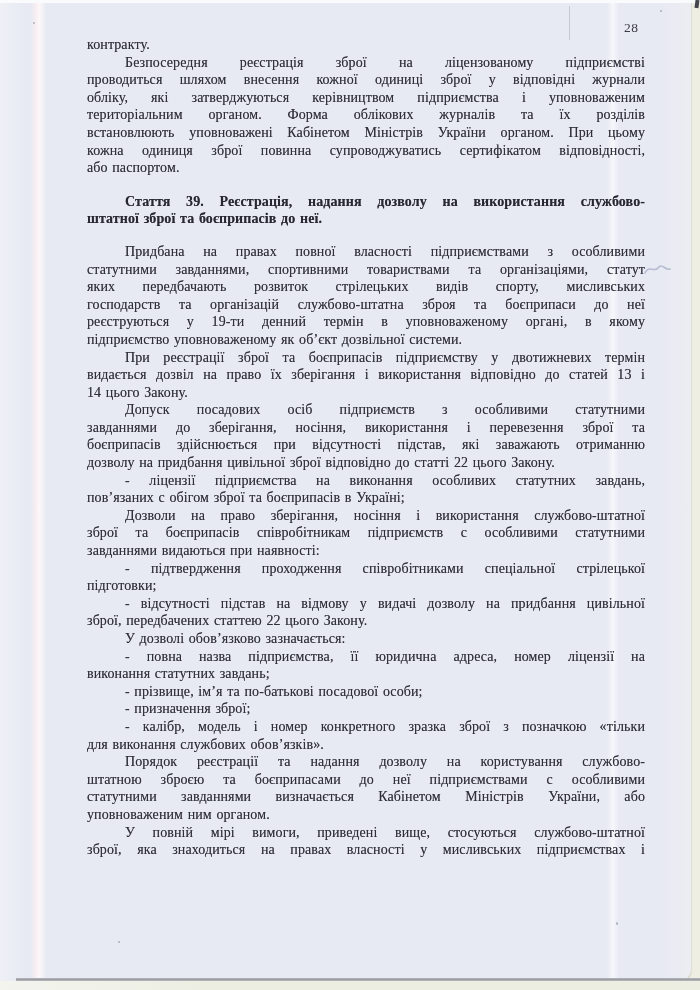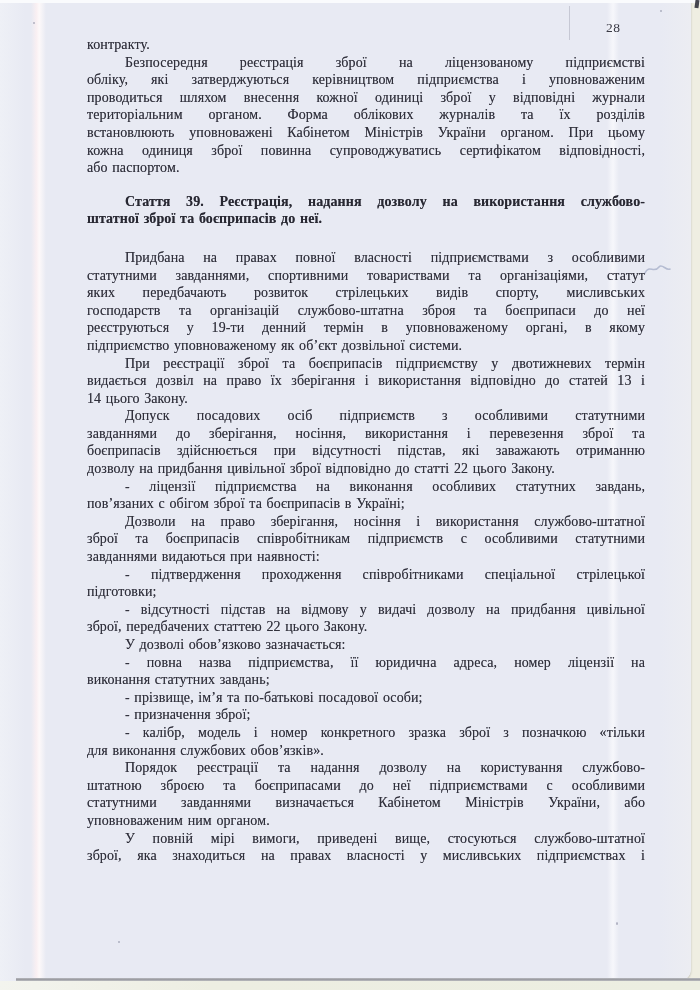"28" #page-number { left: 606px -> 624px }
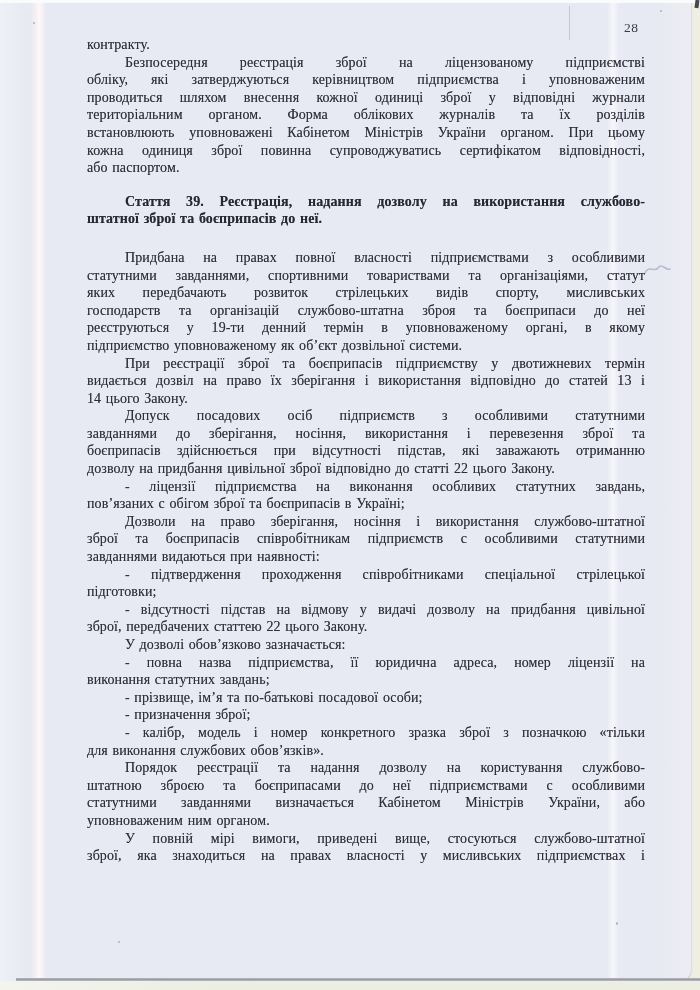"обліку, які затверджуються керівництвом" div.tline { order: before "проводиться шляхом внесення кожної" -> after "проводиться шляхом внесення кожної" }
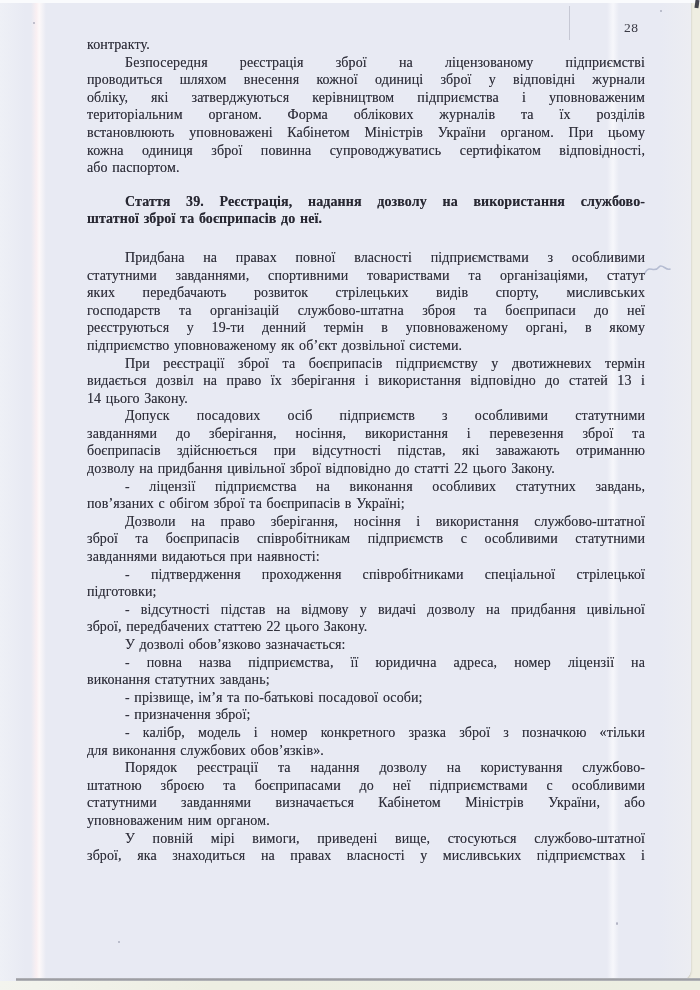"Стаття 39. Реєстрація, надання дозволу" .para.heading { margin-bottom: 21px -> 15px }
